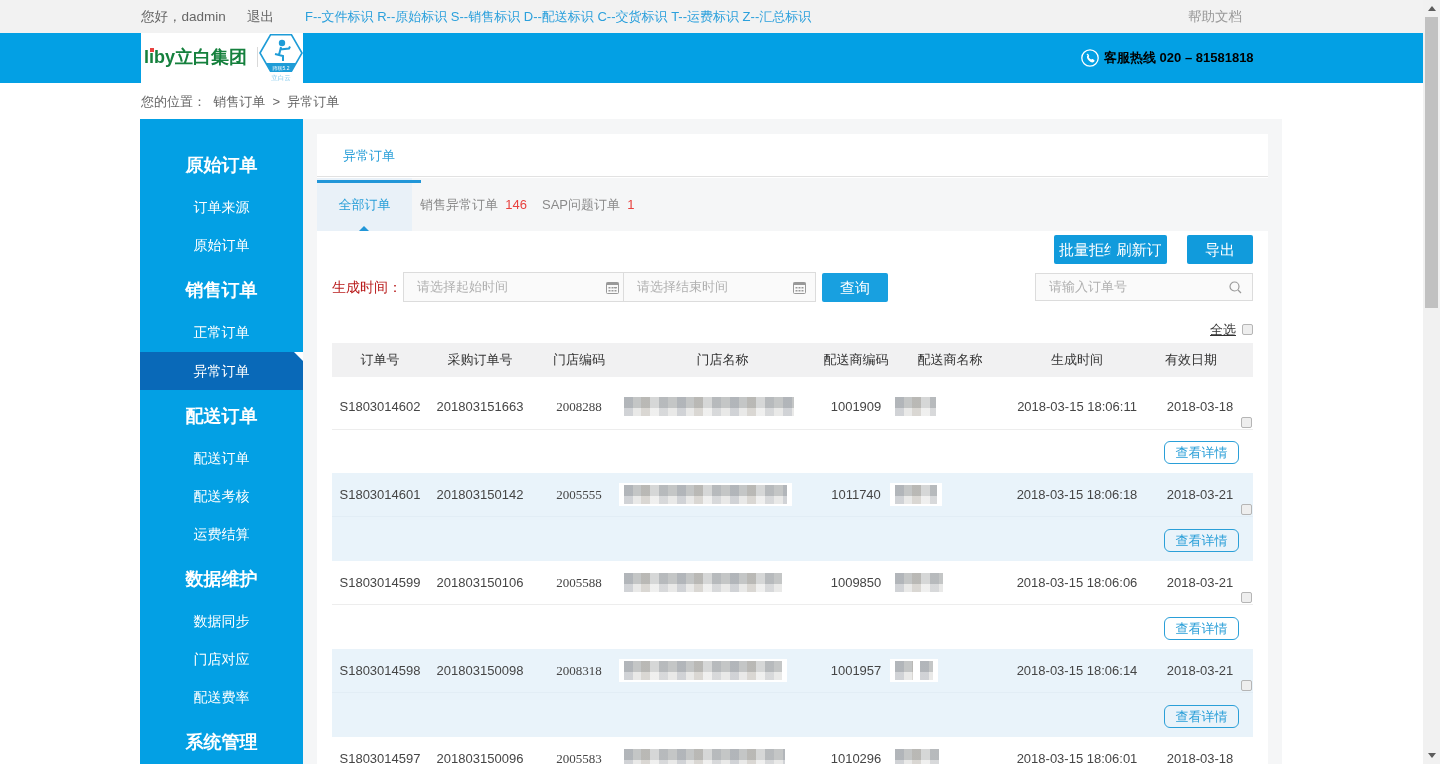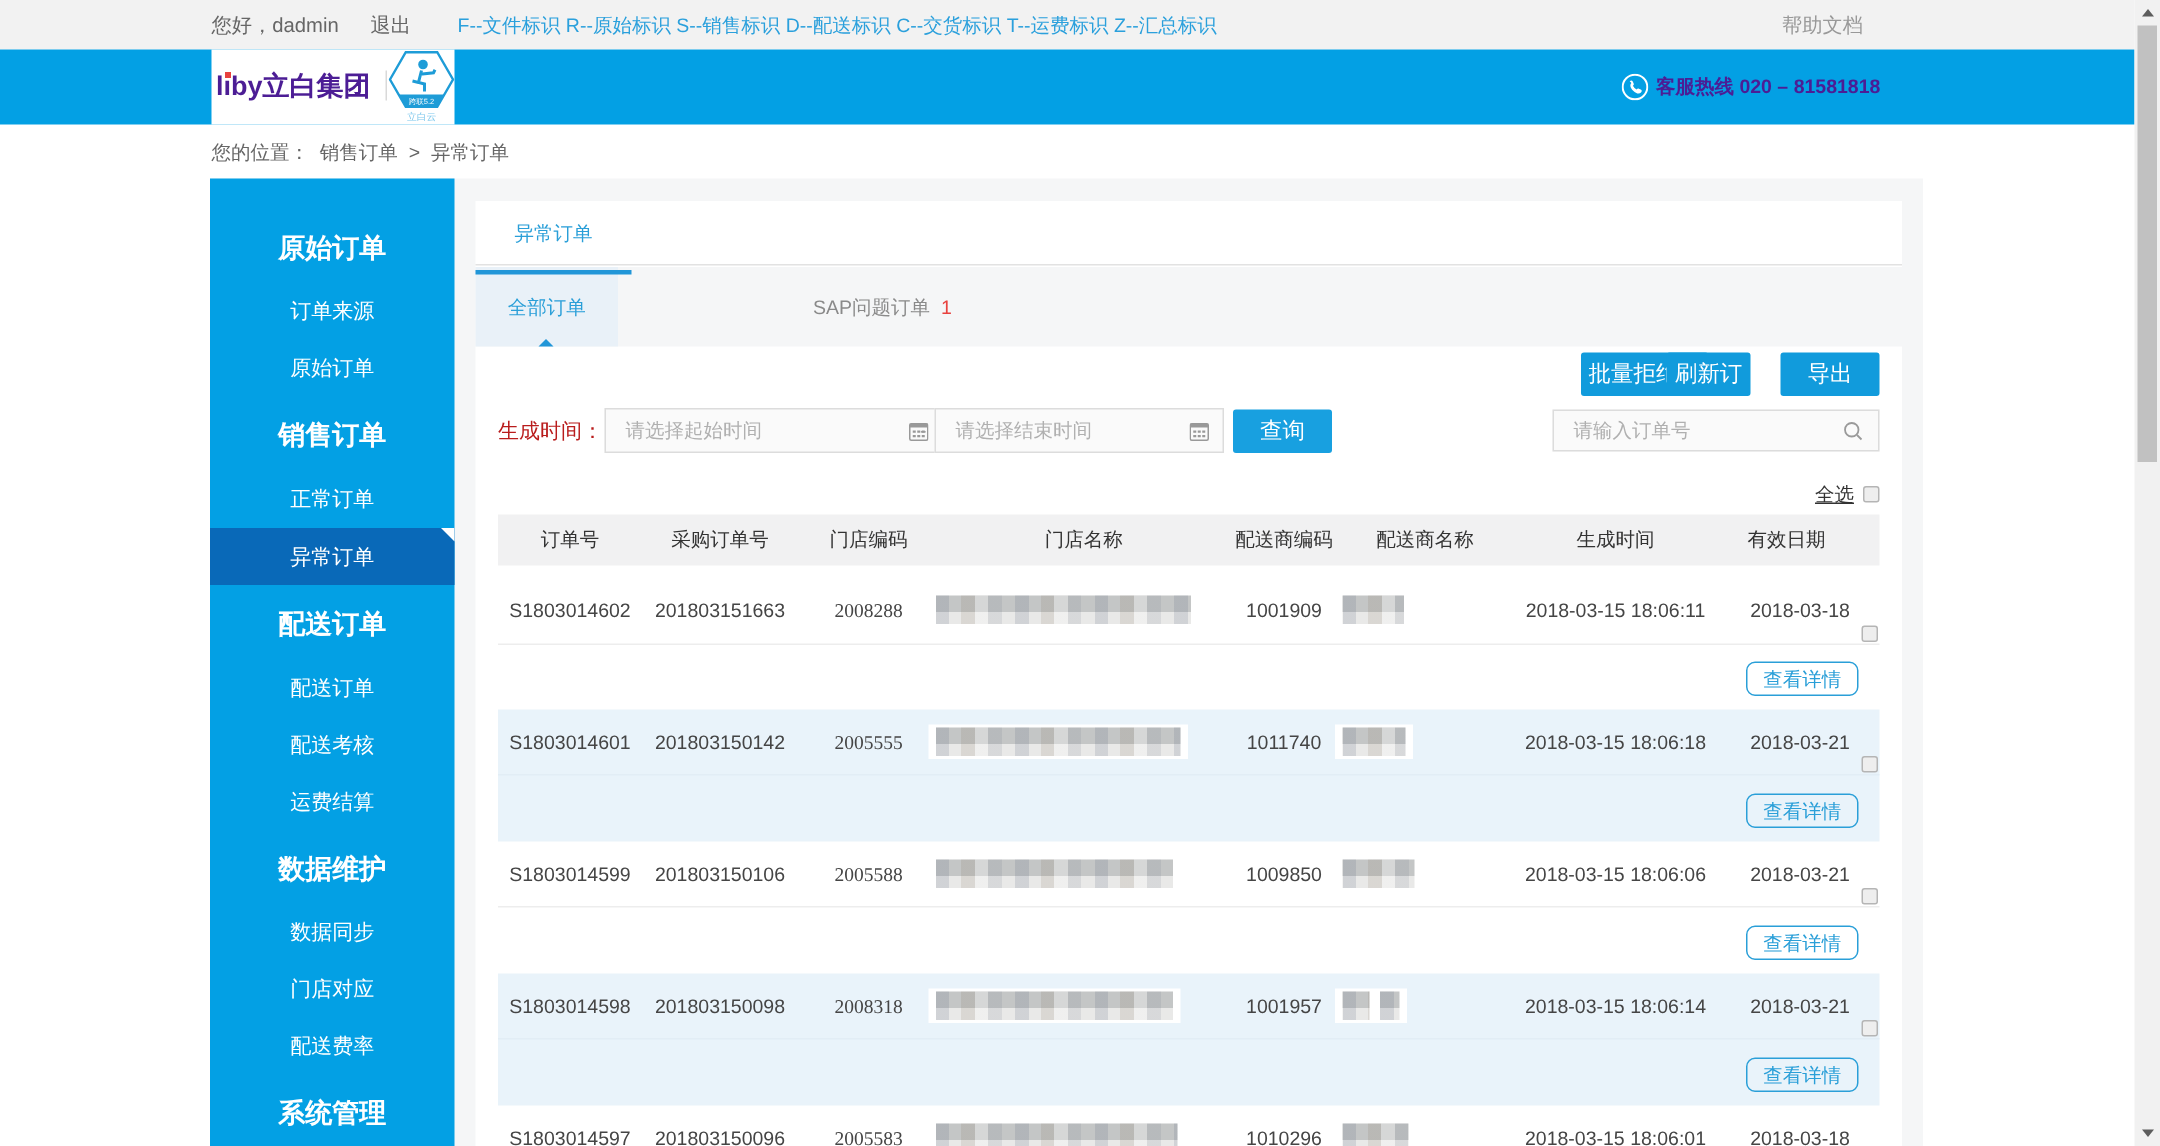"lıby立白集团" span { color: #4c1d95 -> #15803d }
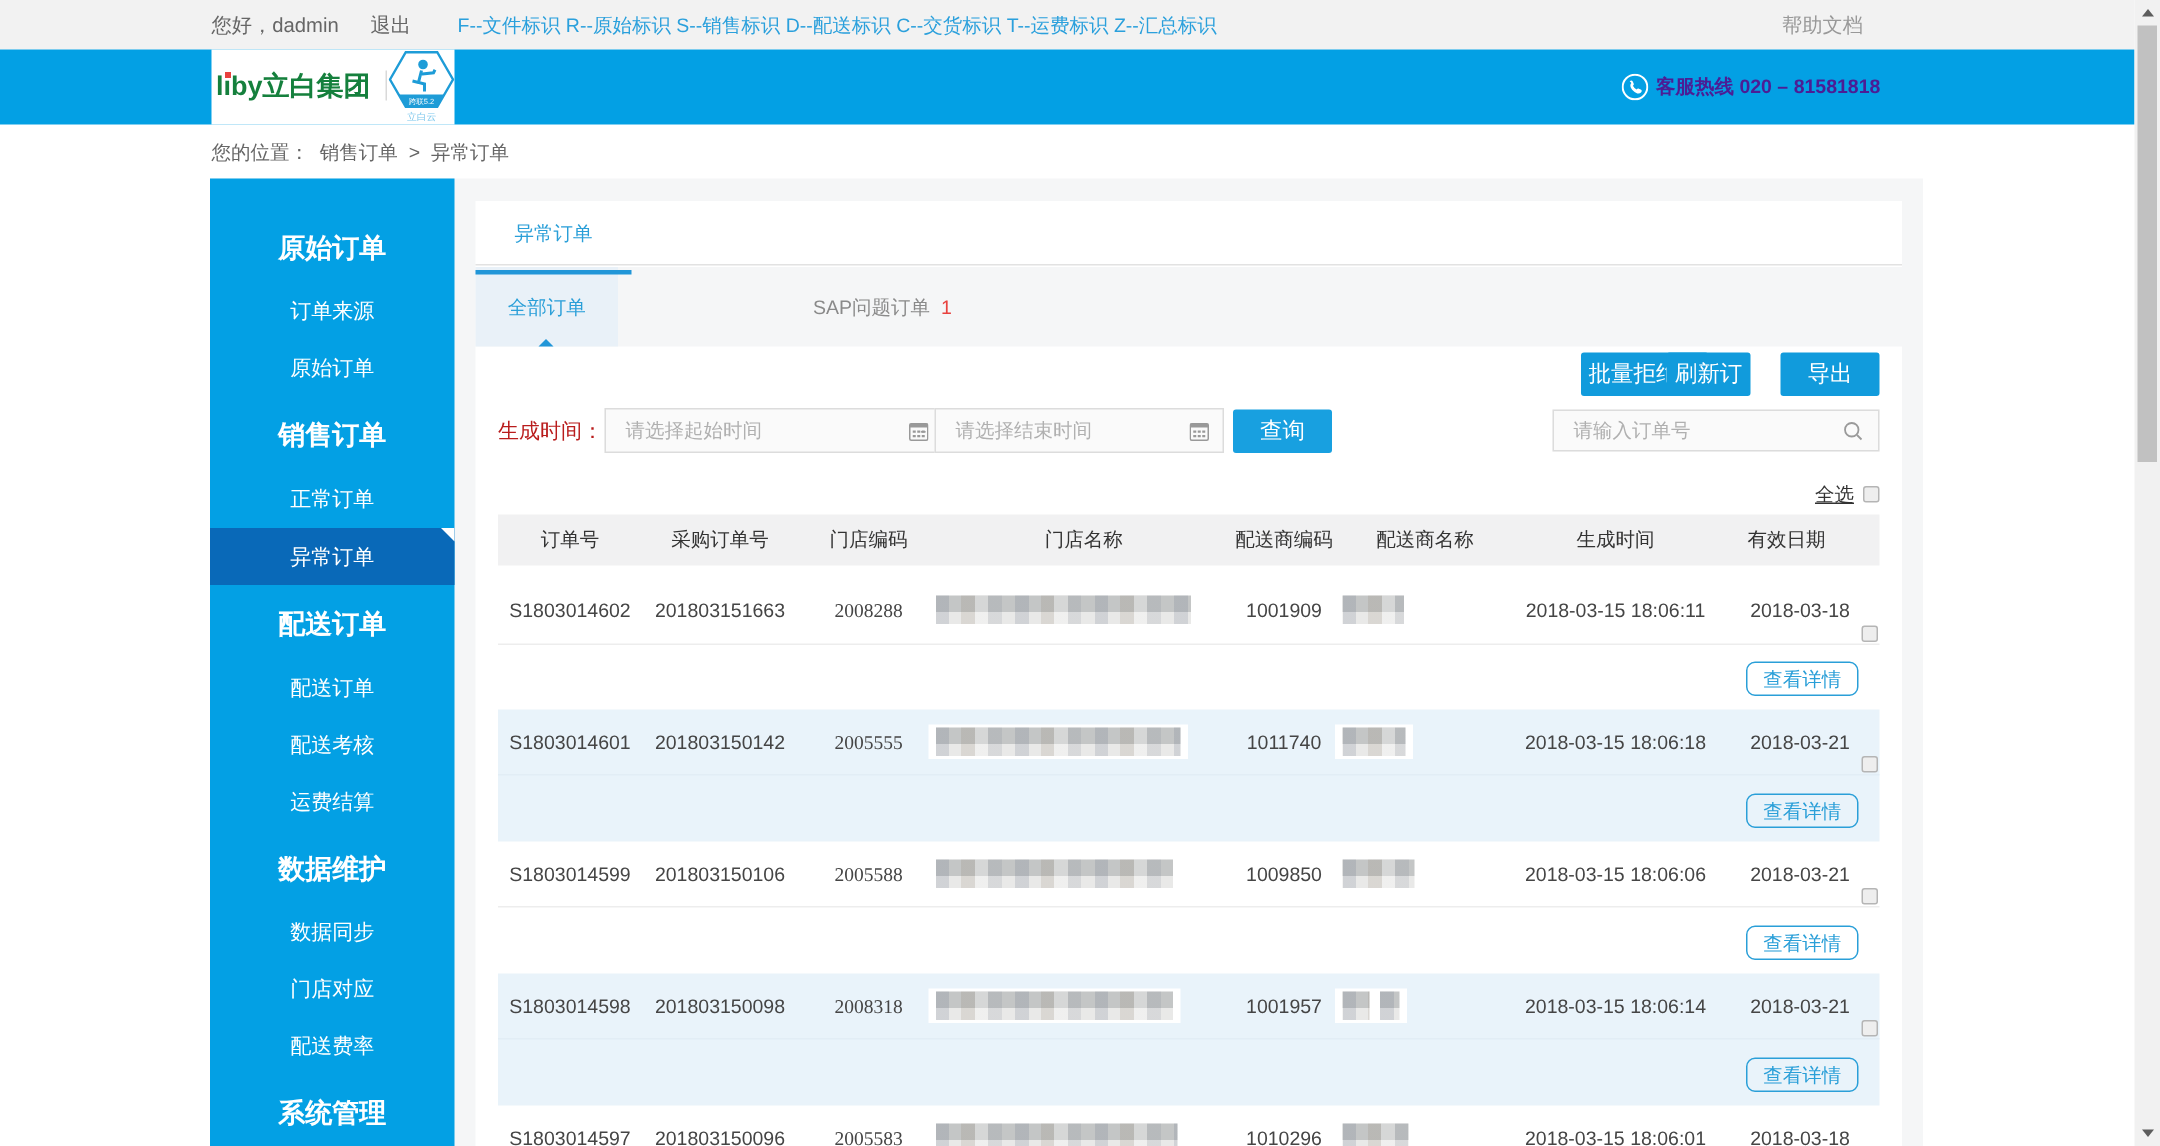"客服热线 020 – 81581818" #phone { color: #4c1d95 -> #000000 }
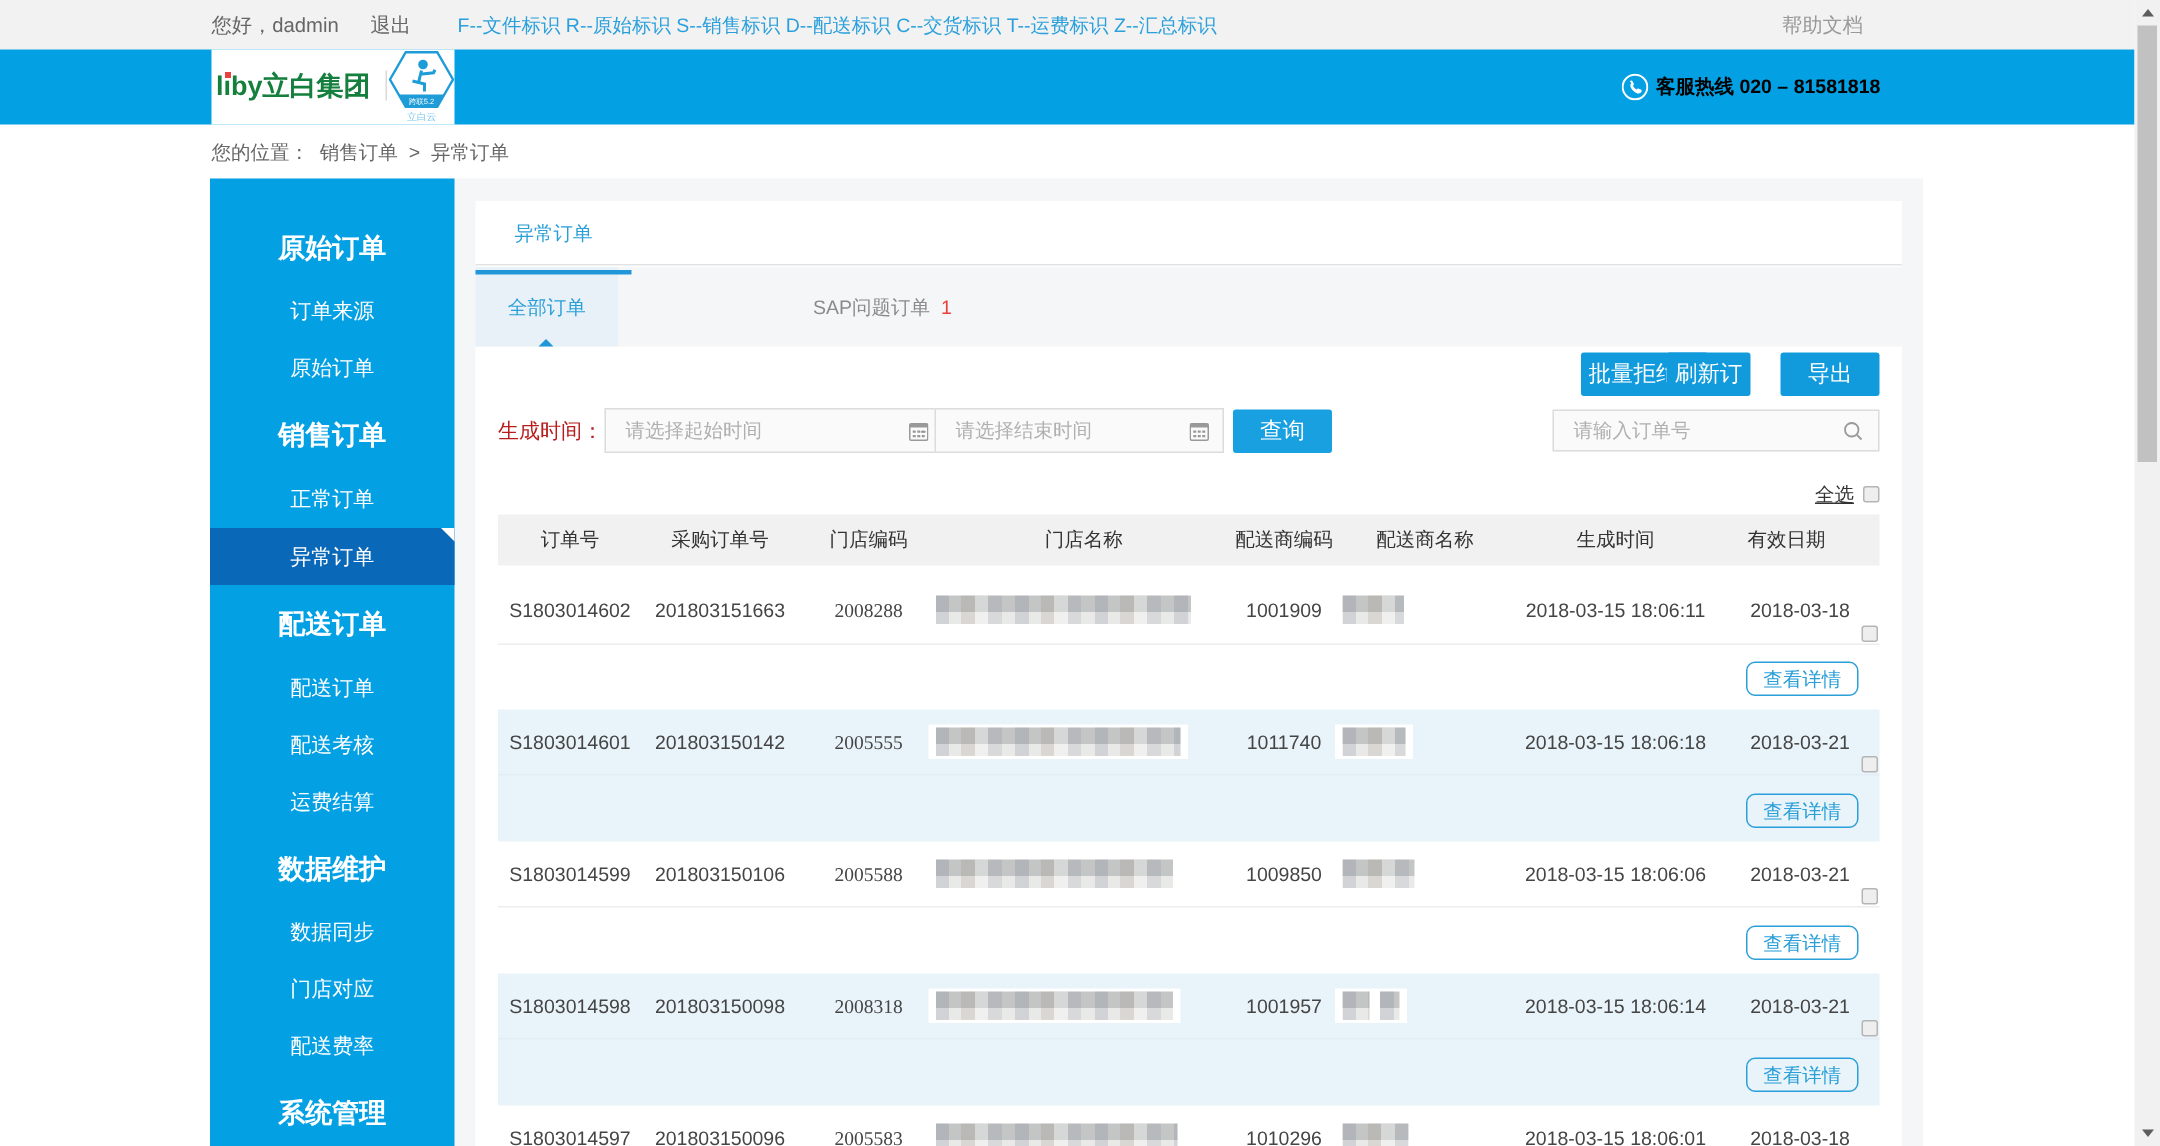"销售异常订单 146" span.txt { html: none -> <span>销售异常订单&nbsp; <span>146</span></span> }
